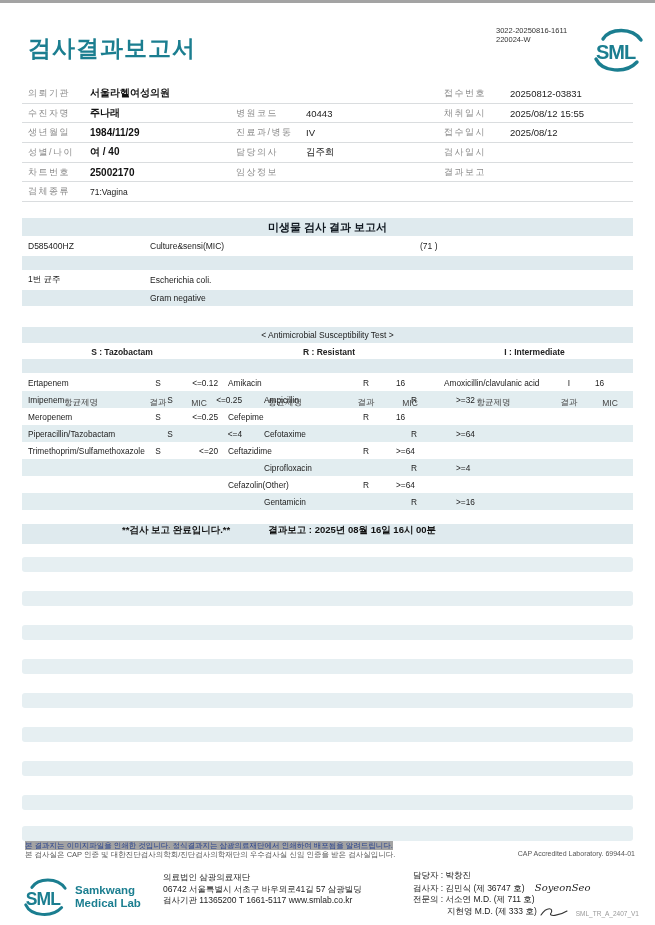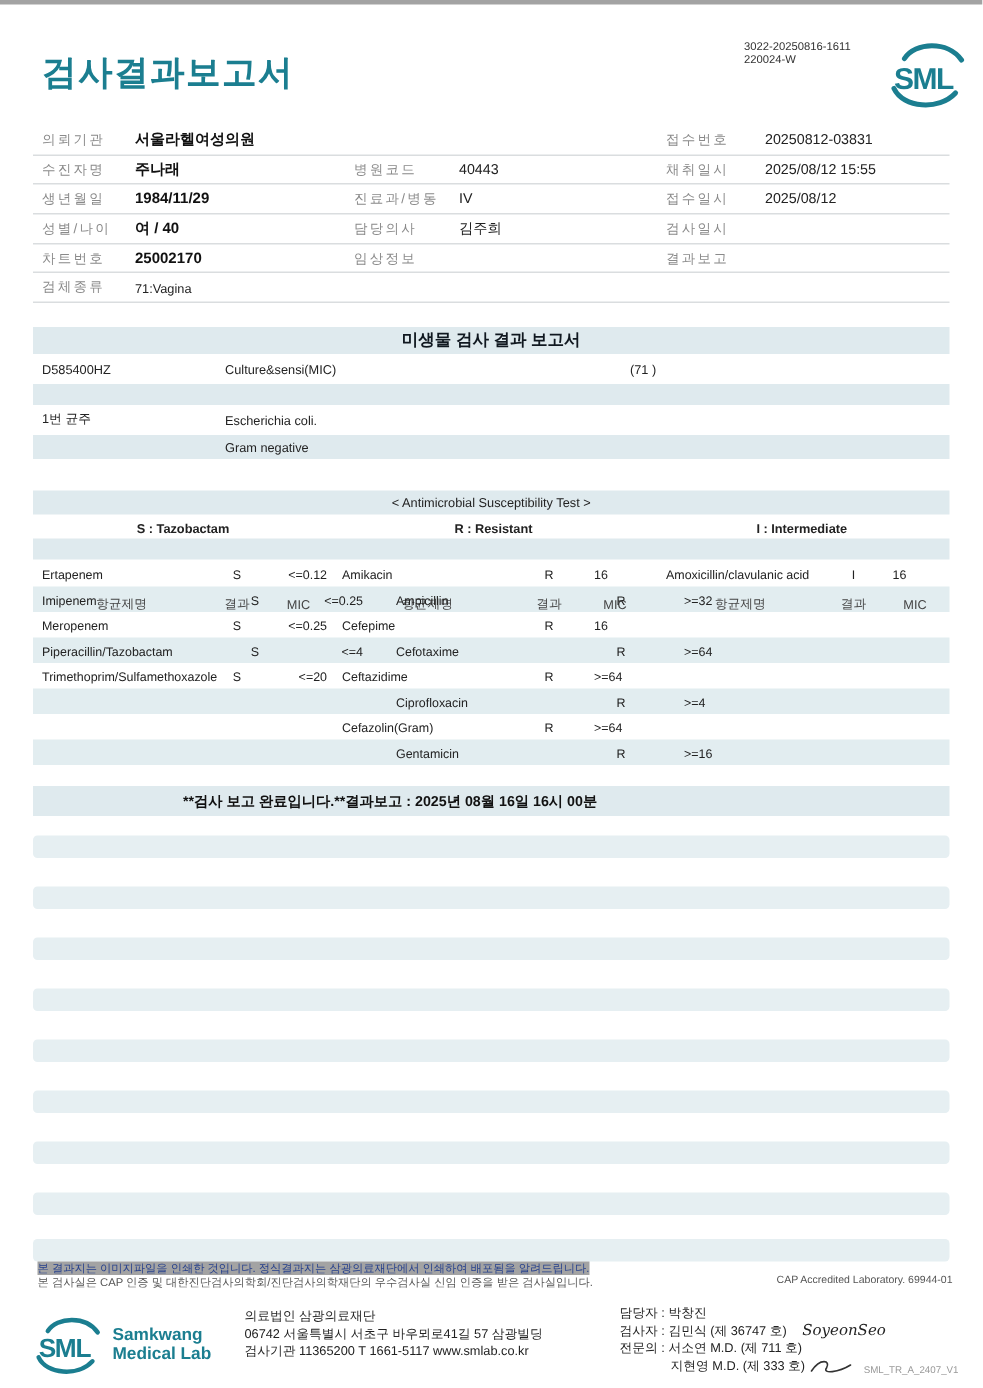"Cefazolin(Gram)" span.cn2 { text: Gram -> Other }
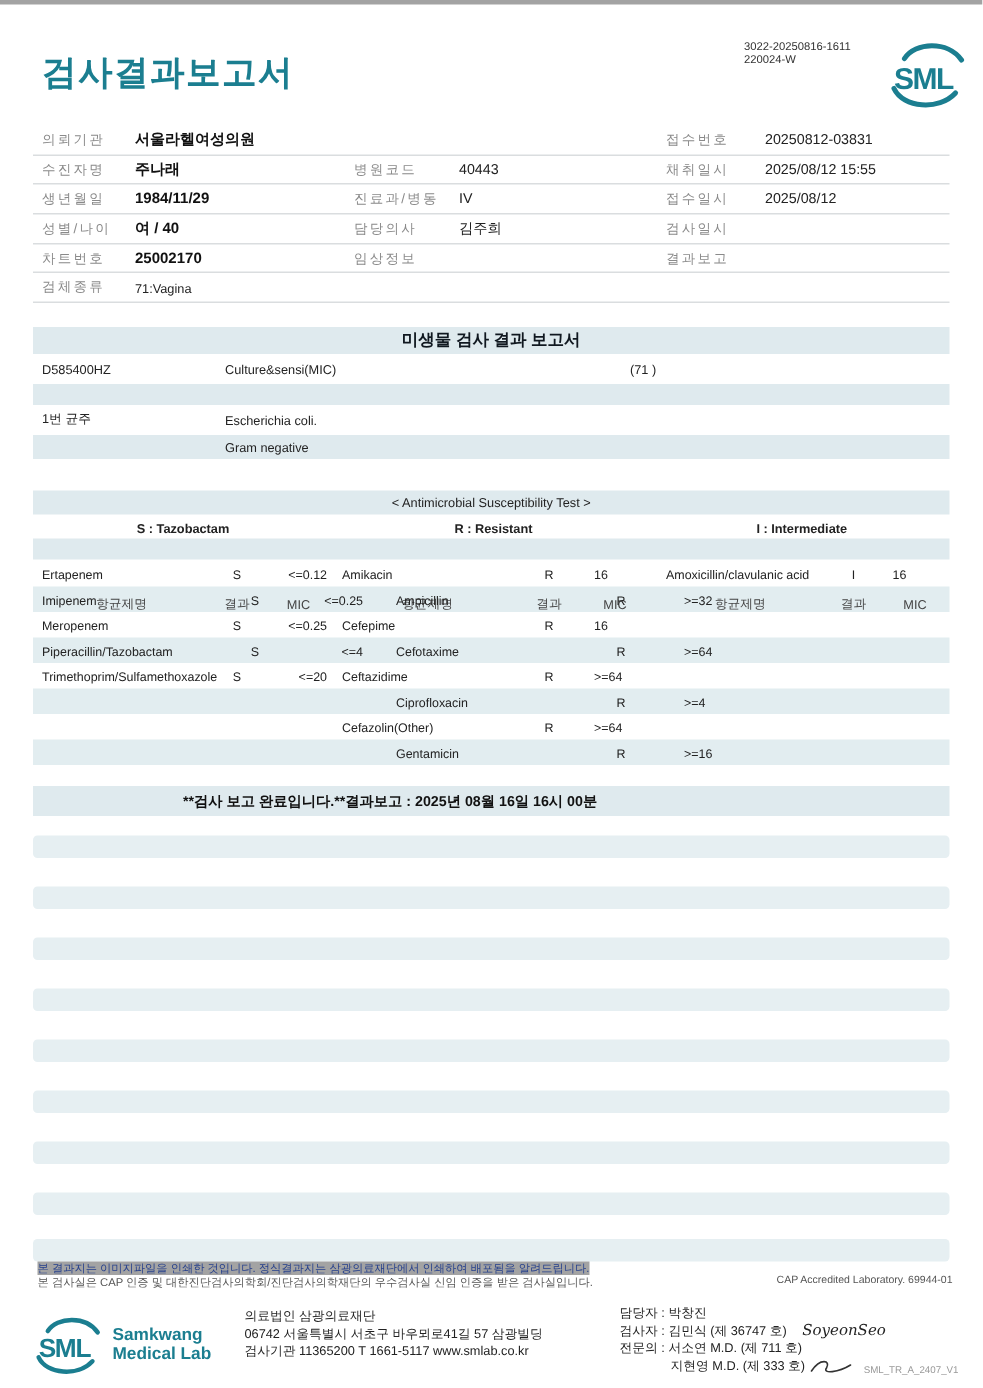"**검사 보고 완료입니다.**" #completion { align-items: center -> flex-start }
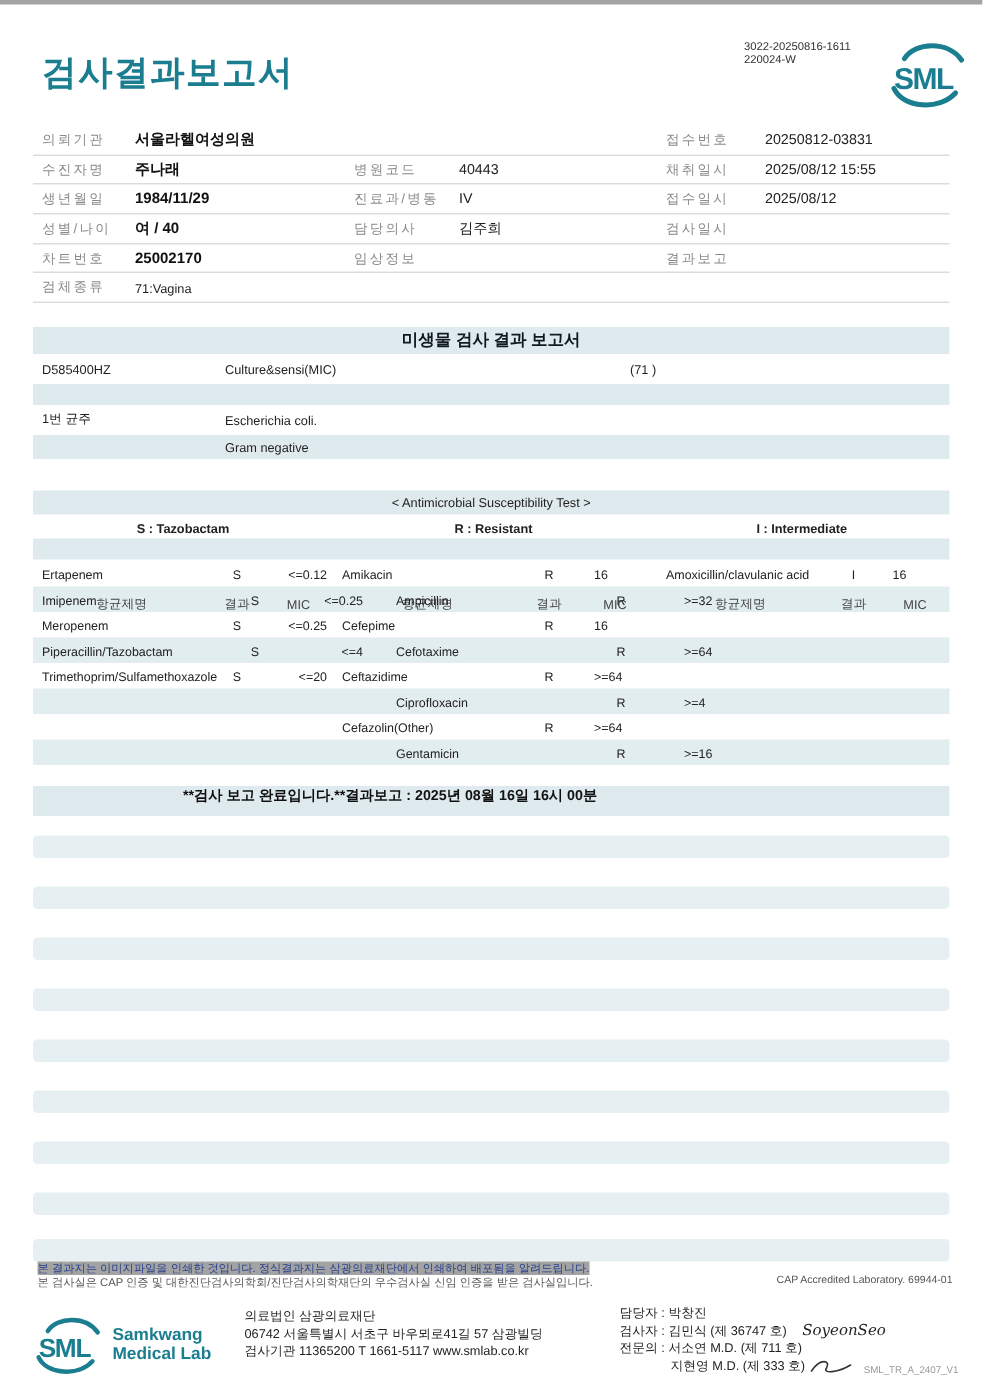"결과보고 : 2025년 08월 16일" #completion .rpt { margin-left: none -> 38px }
